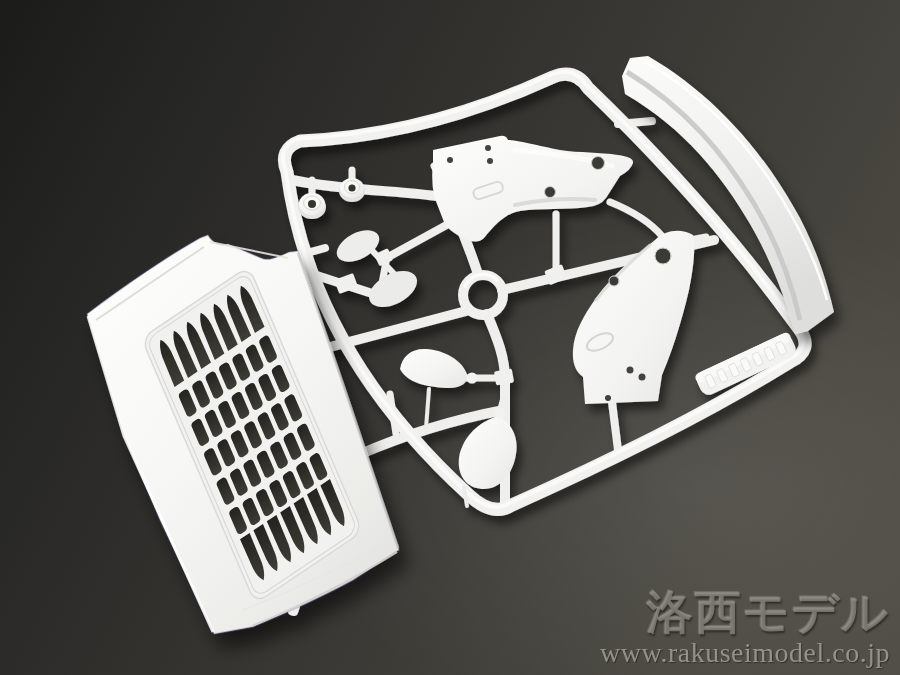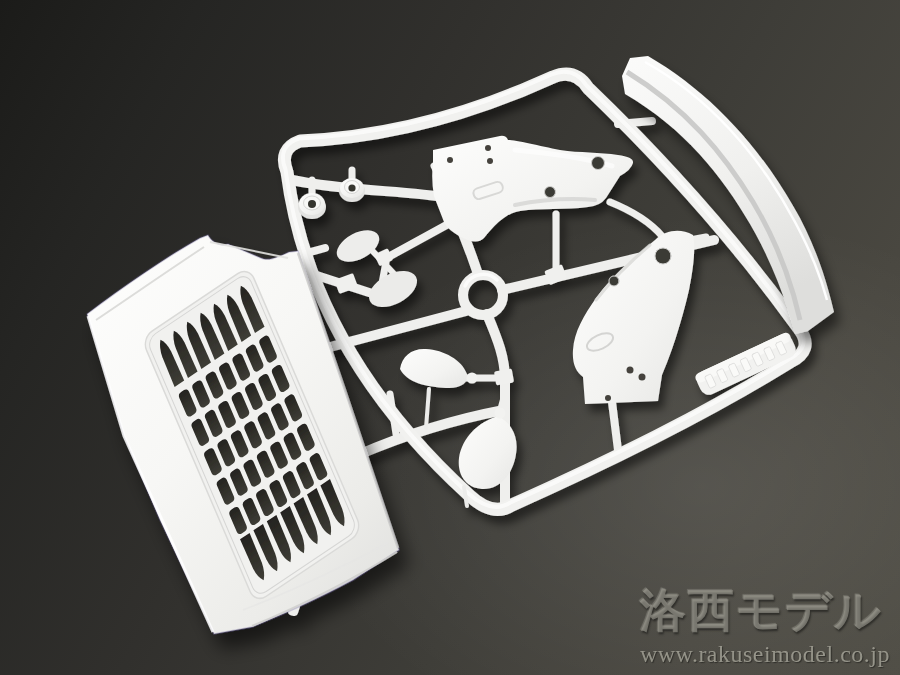"洛西モデル" .watermark { text-align: left -> right }
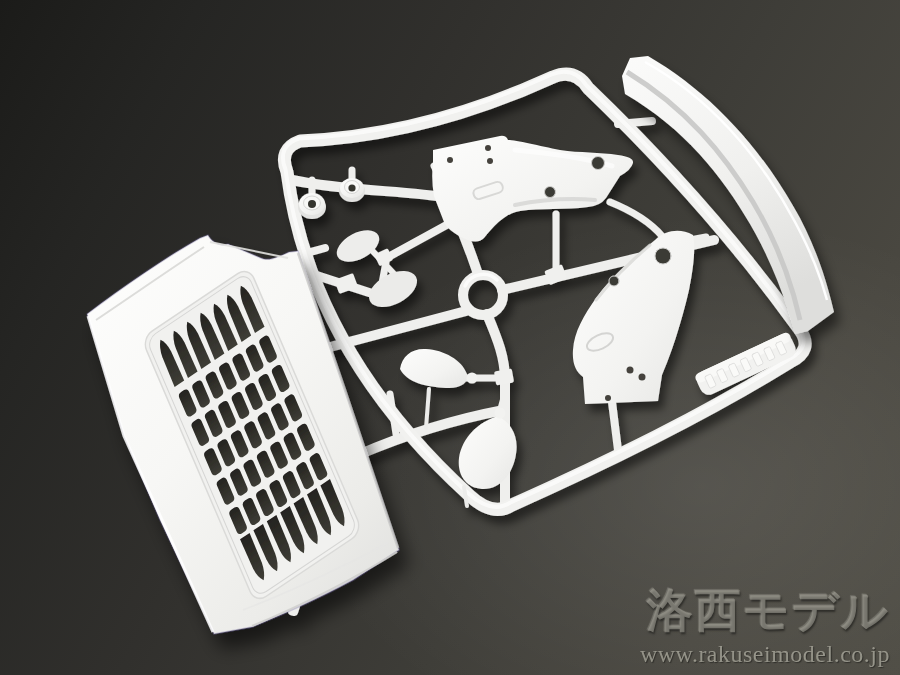"www.rakuseimodel.co.jp" .wm-url { font-size: 24px -> 28px; margin-top: 8px -> 2px }
